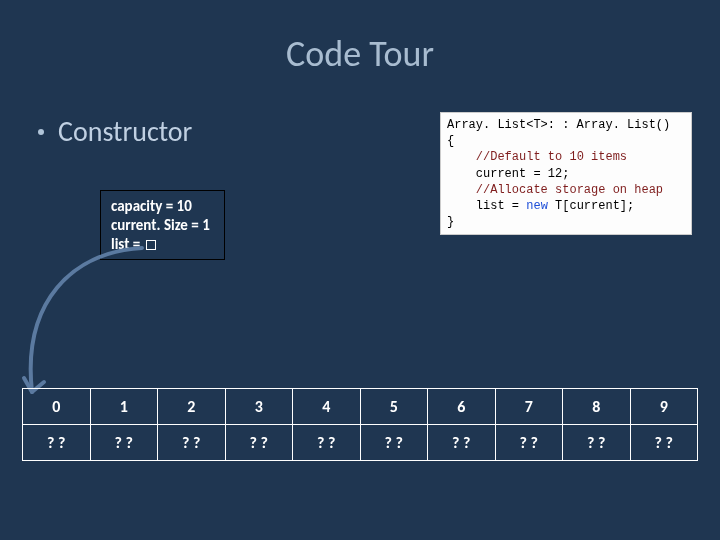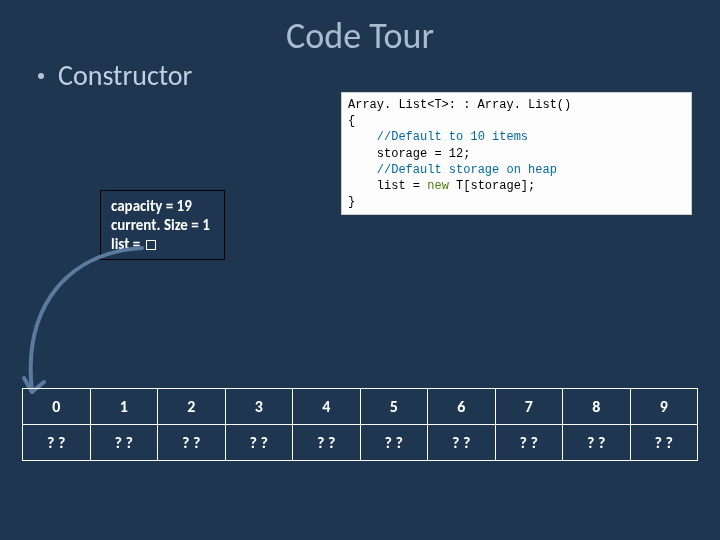"Code Tour" .title { padding-top: 14px -> 32px }
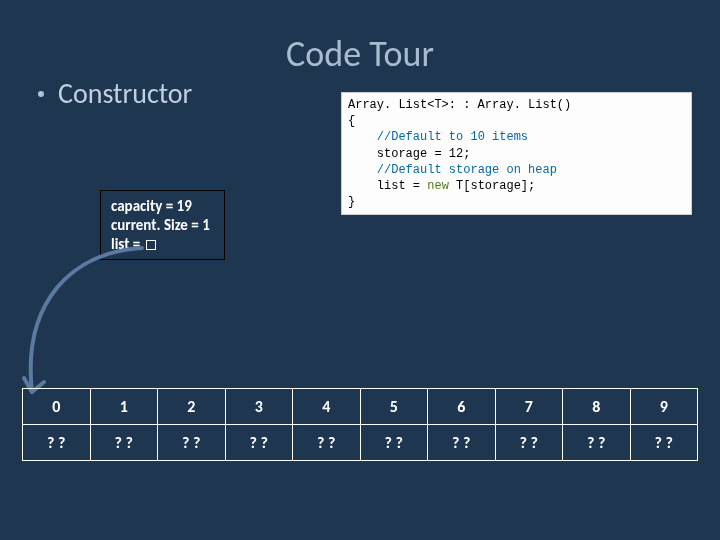"Constructor" .bullet-row { margin-top: none -> 38px }
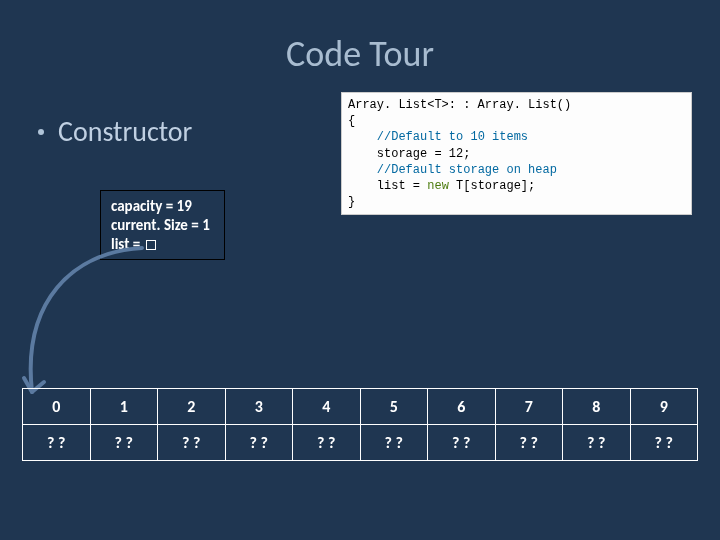"Array. List<T>: : Array. List()" .code-box { top: 92px -> 112px; width: 351px -> 252px }
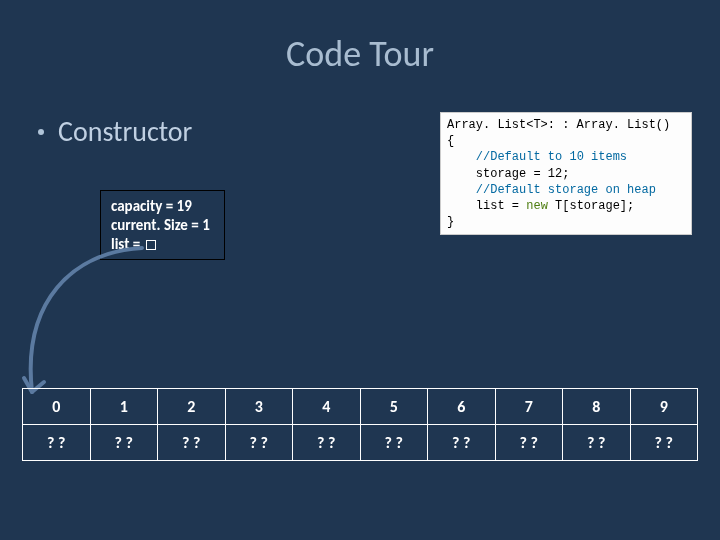"//Default to 10 items" .code-box .cm { color: #0369a1 -> #7f1d1d }
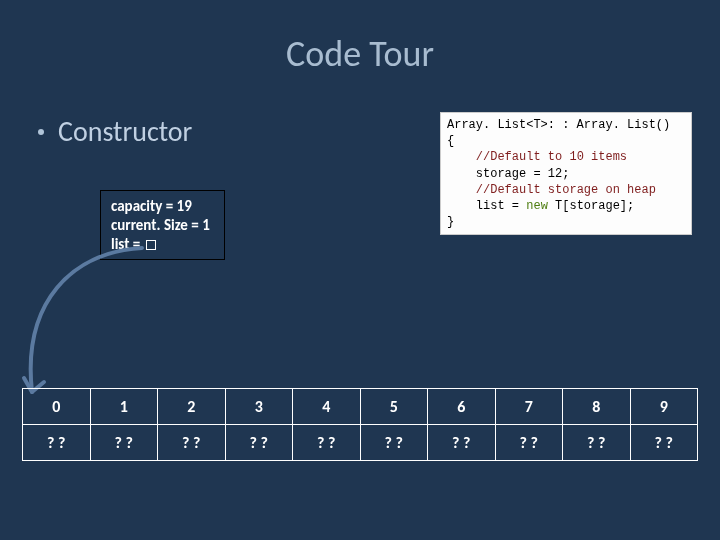"storage =" span { text: storage -> current }
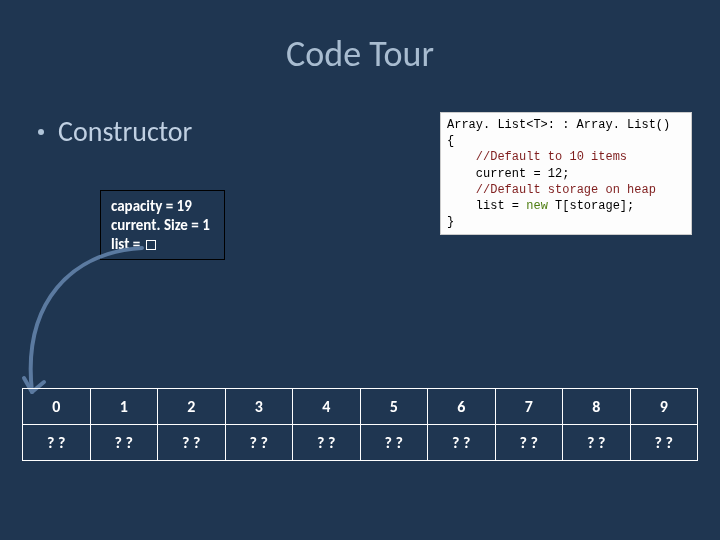"//Default storage on heap" span.cm { text: //Default -> //Allocate }
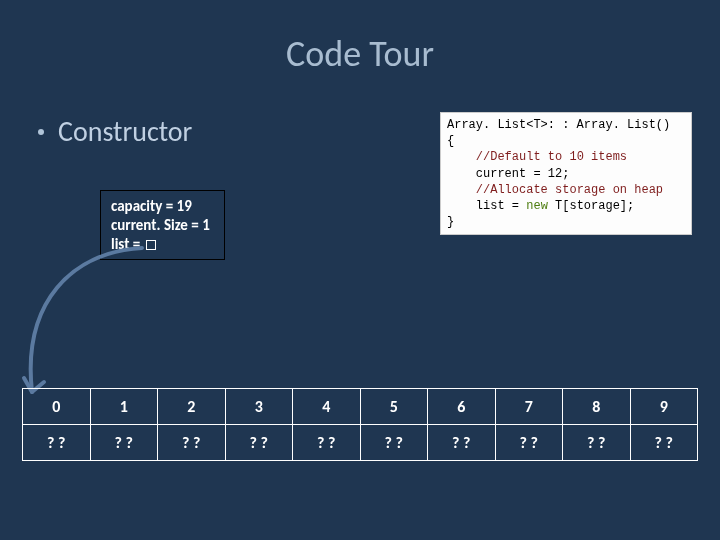"capacity = 19" div.line { text: 19 -> 10 }
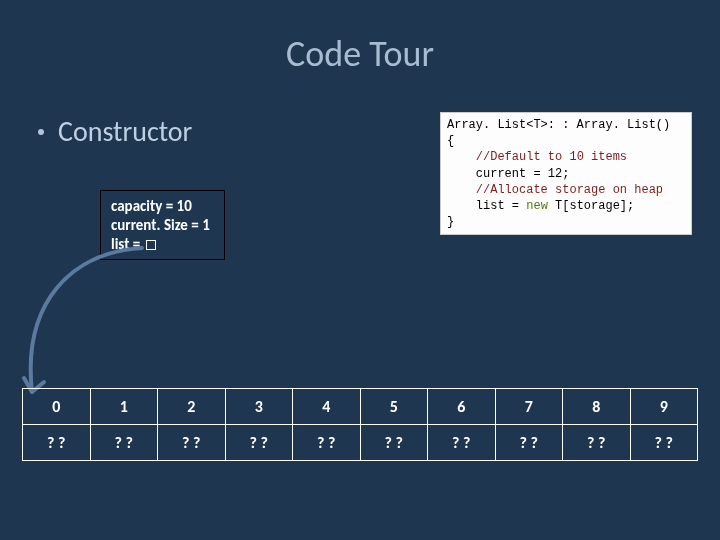"new" .code-box .kw { color: #4d7c0f -> #1d4ed8 }
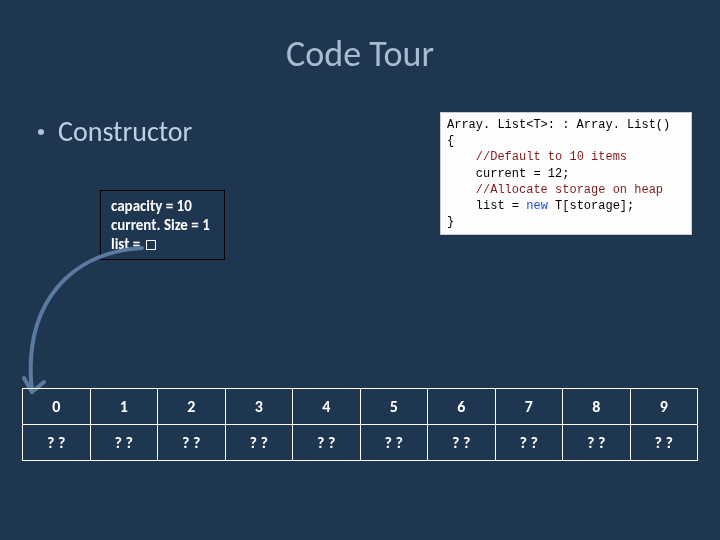"T[storage];" span { text: storage -> current }
